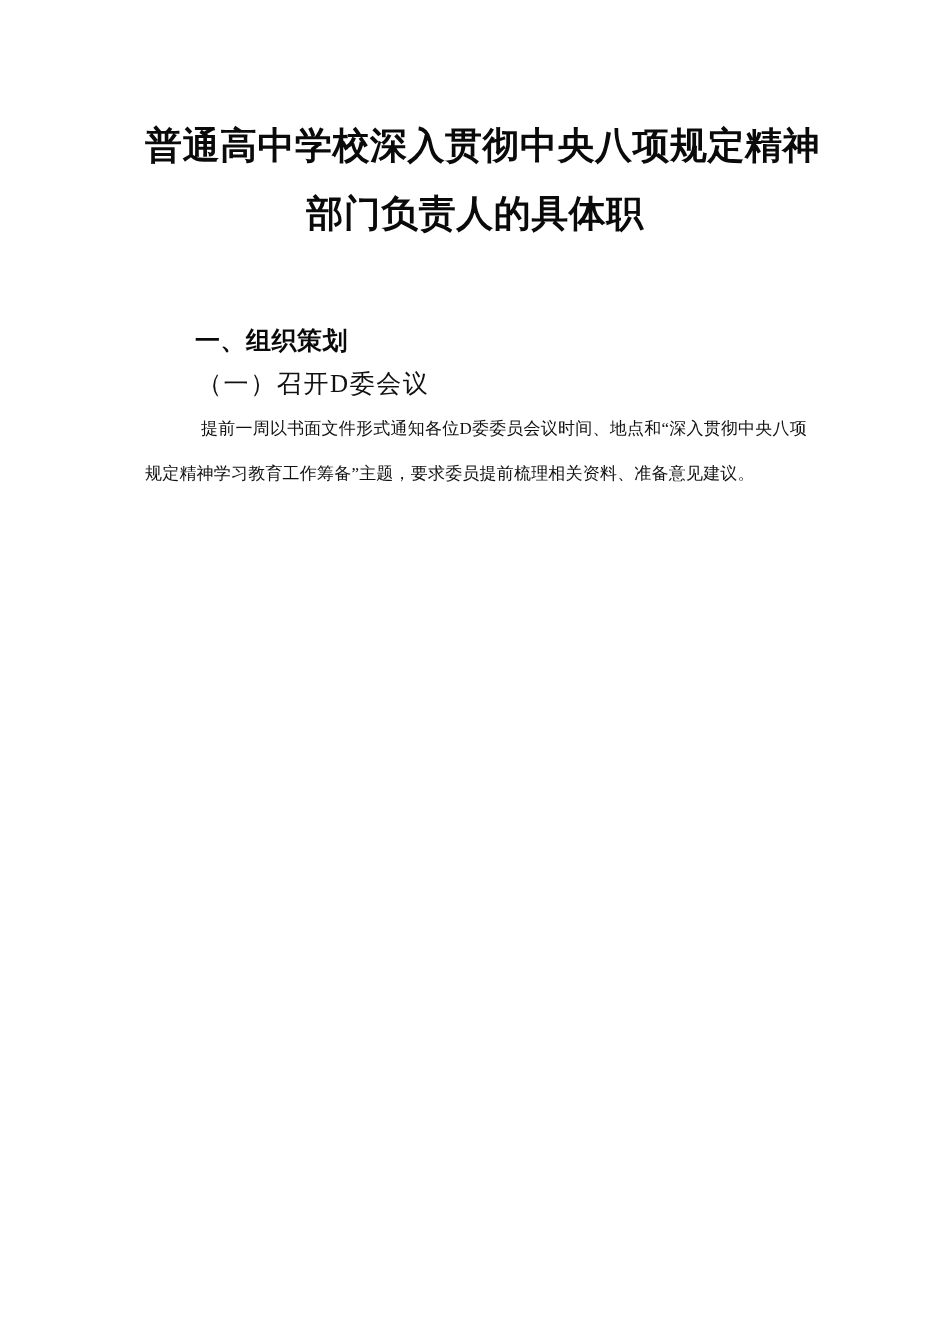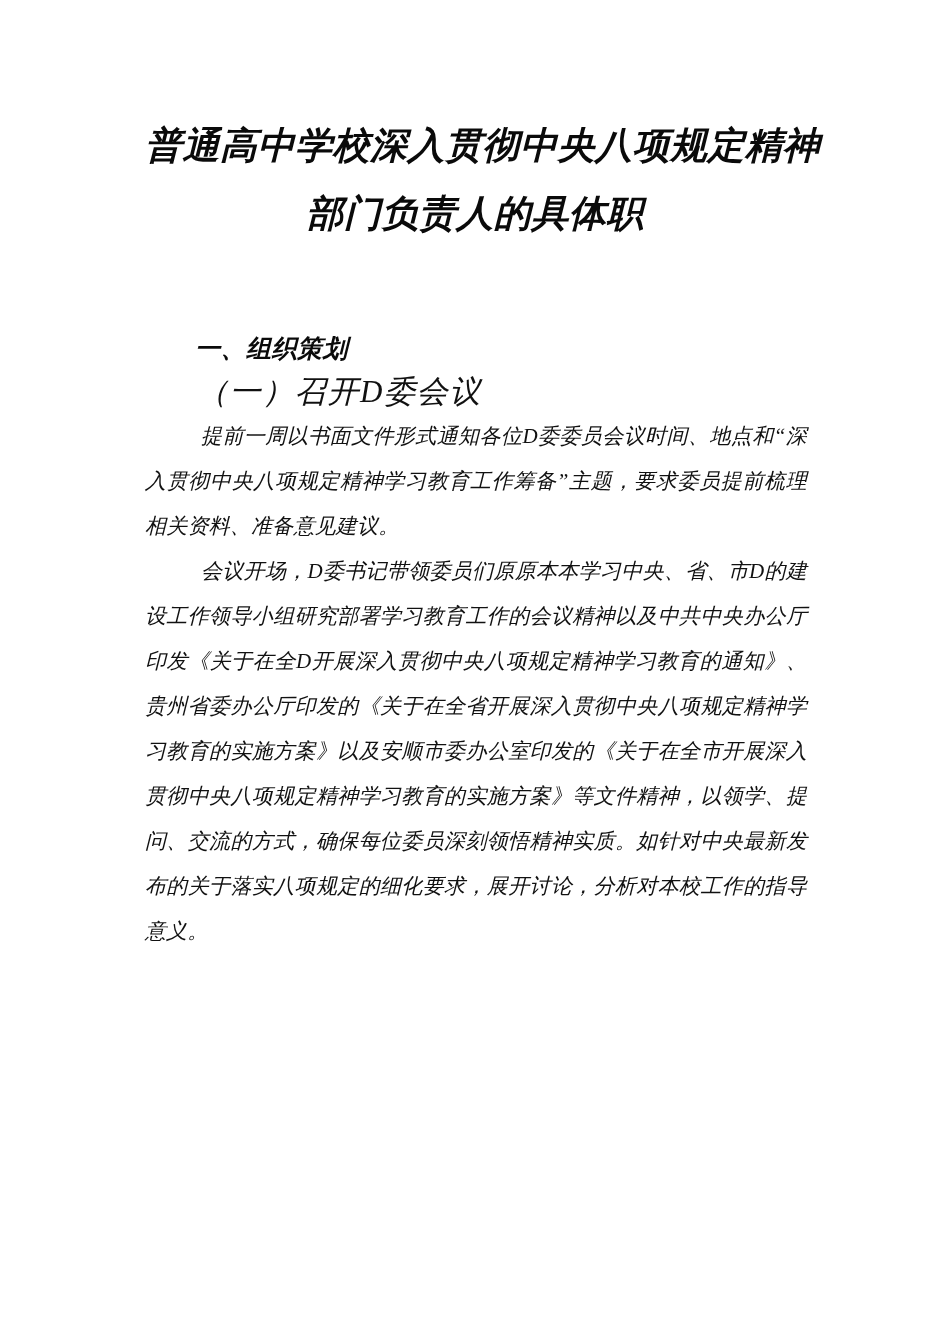"普通高中学校深入贯彻中央八项规定精神" .page { font-style: italic -> none }
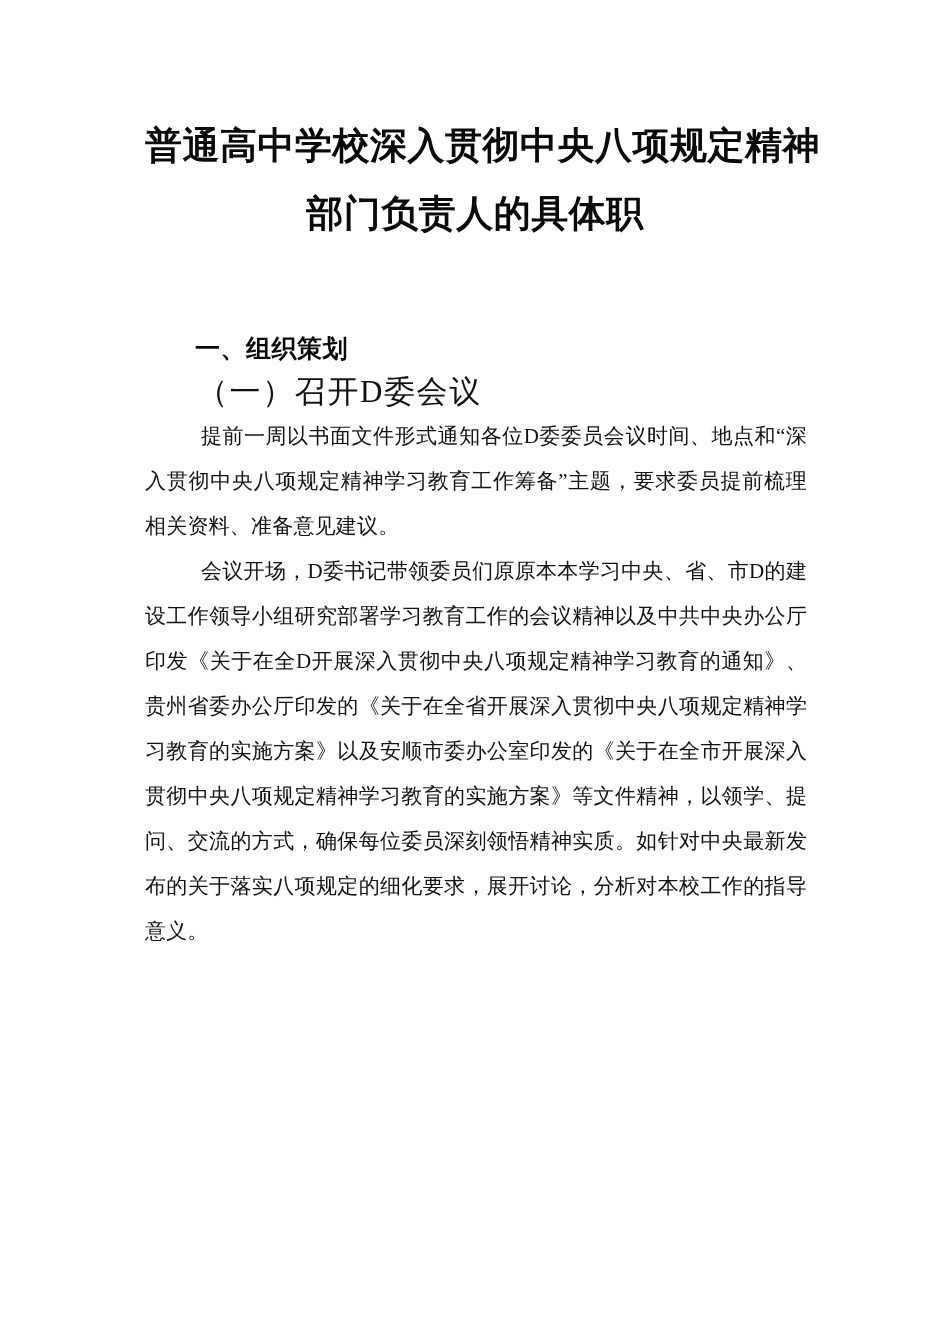"一、组织策划" .body-area { top: 328px -> 320px }
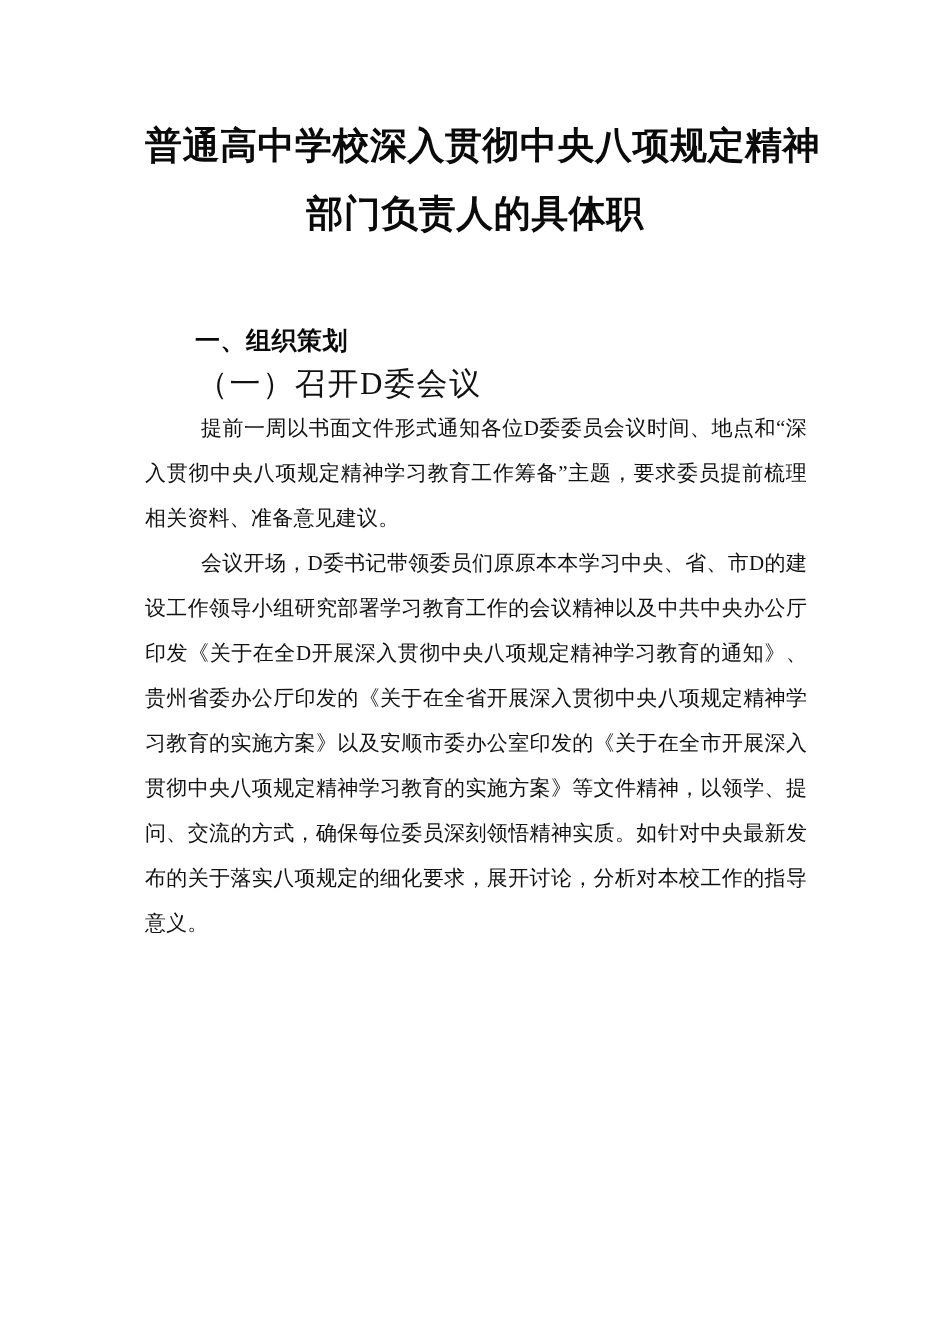"（一）召开D委会议" .h-level2 { font-size: 31px -> 25px }
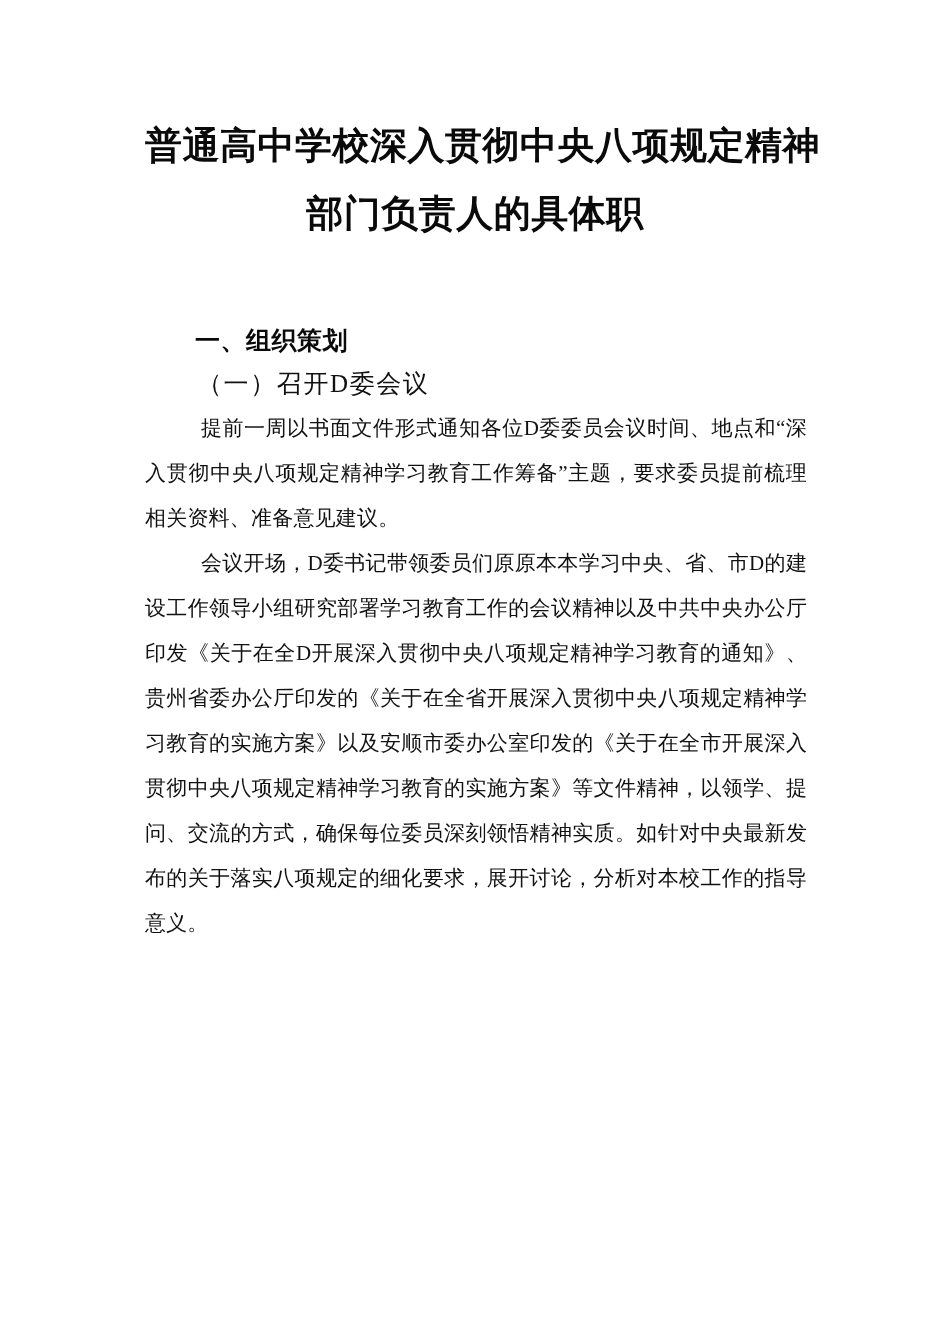"提前一周以书面文件形式通知各位D委委员会议时间、地点和“深入贯彻中央八项规定精神" .para { font-size: 21px -> 17px }
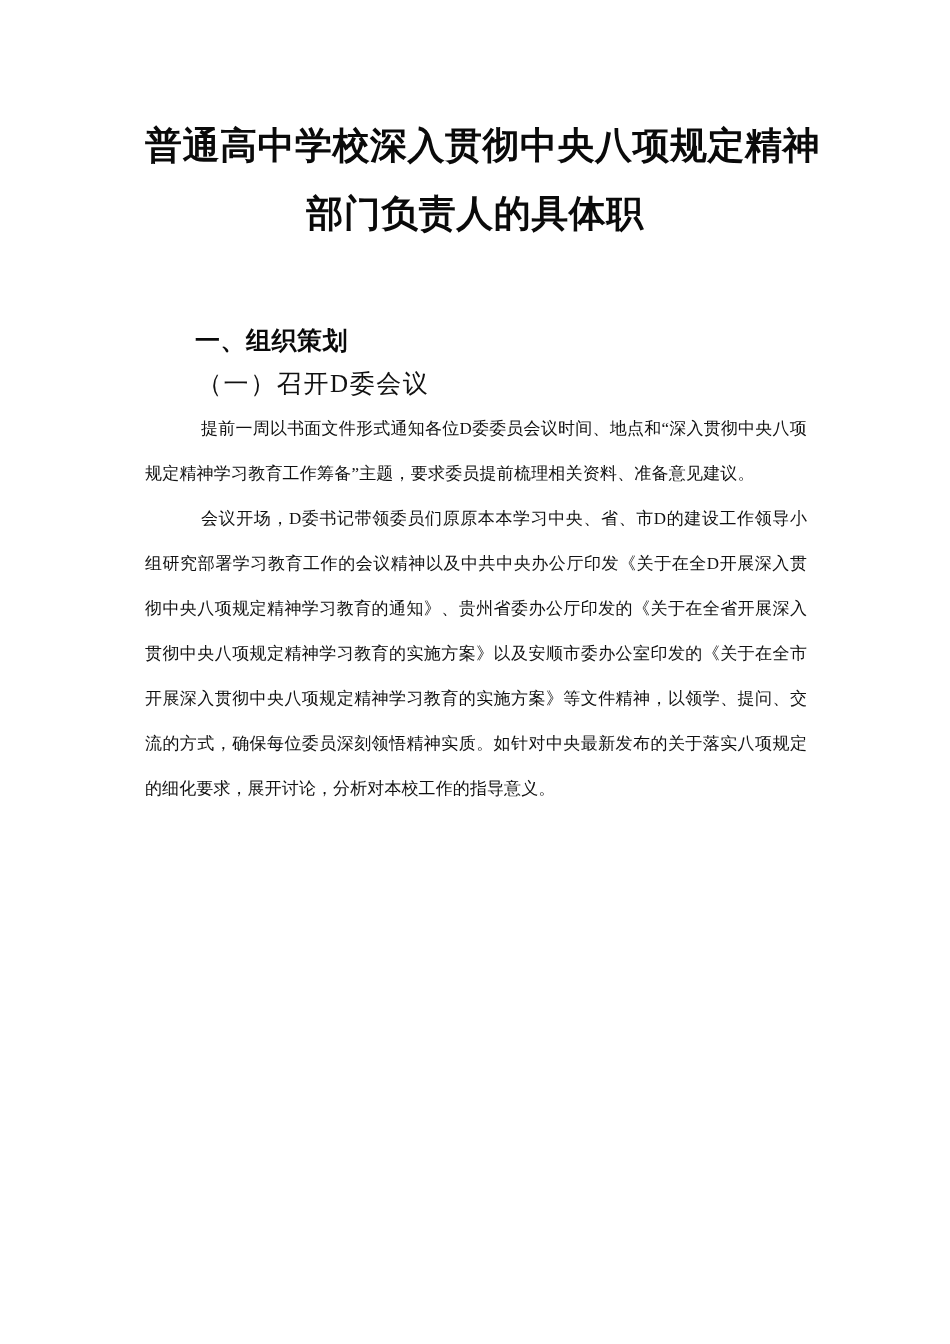"会议开场，D委书记带领委员们原原本本学习中央、省、市D的建设工作领导小组研究部署" p.para { html: <p>会议开场，D委书记带领委员们原原本本学习中央、省、市D的建设工作领导小组研究部署学习教育工作的会议精神以及中共中央办公厅印发《关于在全D开展深入贯彻中央八项规定精神学习教育的通知》、贵州省委办公厅印发的《关于在全省开展深入贯彻中央八项规定精神学习教育的实施方案》以及安顺市委办公室印发的《关于在全市开展深入贯彻中央八项规定精神学习教育的实施方案》等文件精神，以领学、提问、交流的方式，确保每位委员深刻领悟精神实质。如针对中央最新发布的关于落实八项规定的细化要求，展开讨论，分析对本校工作的指导意义。</p> -> none }
